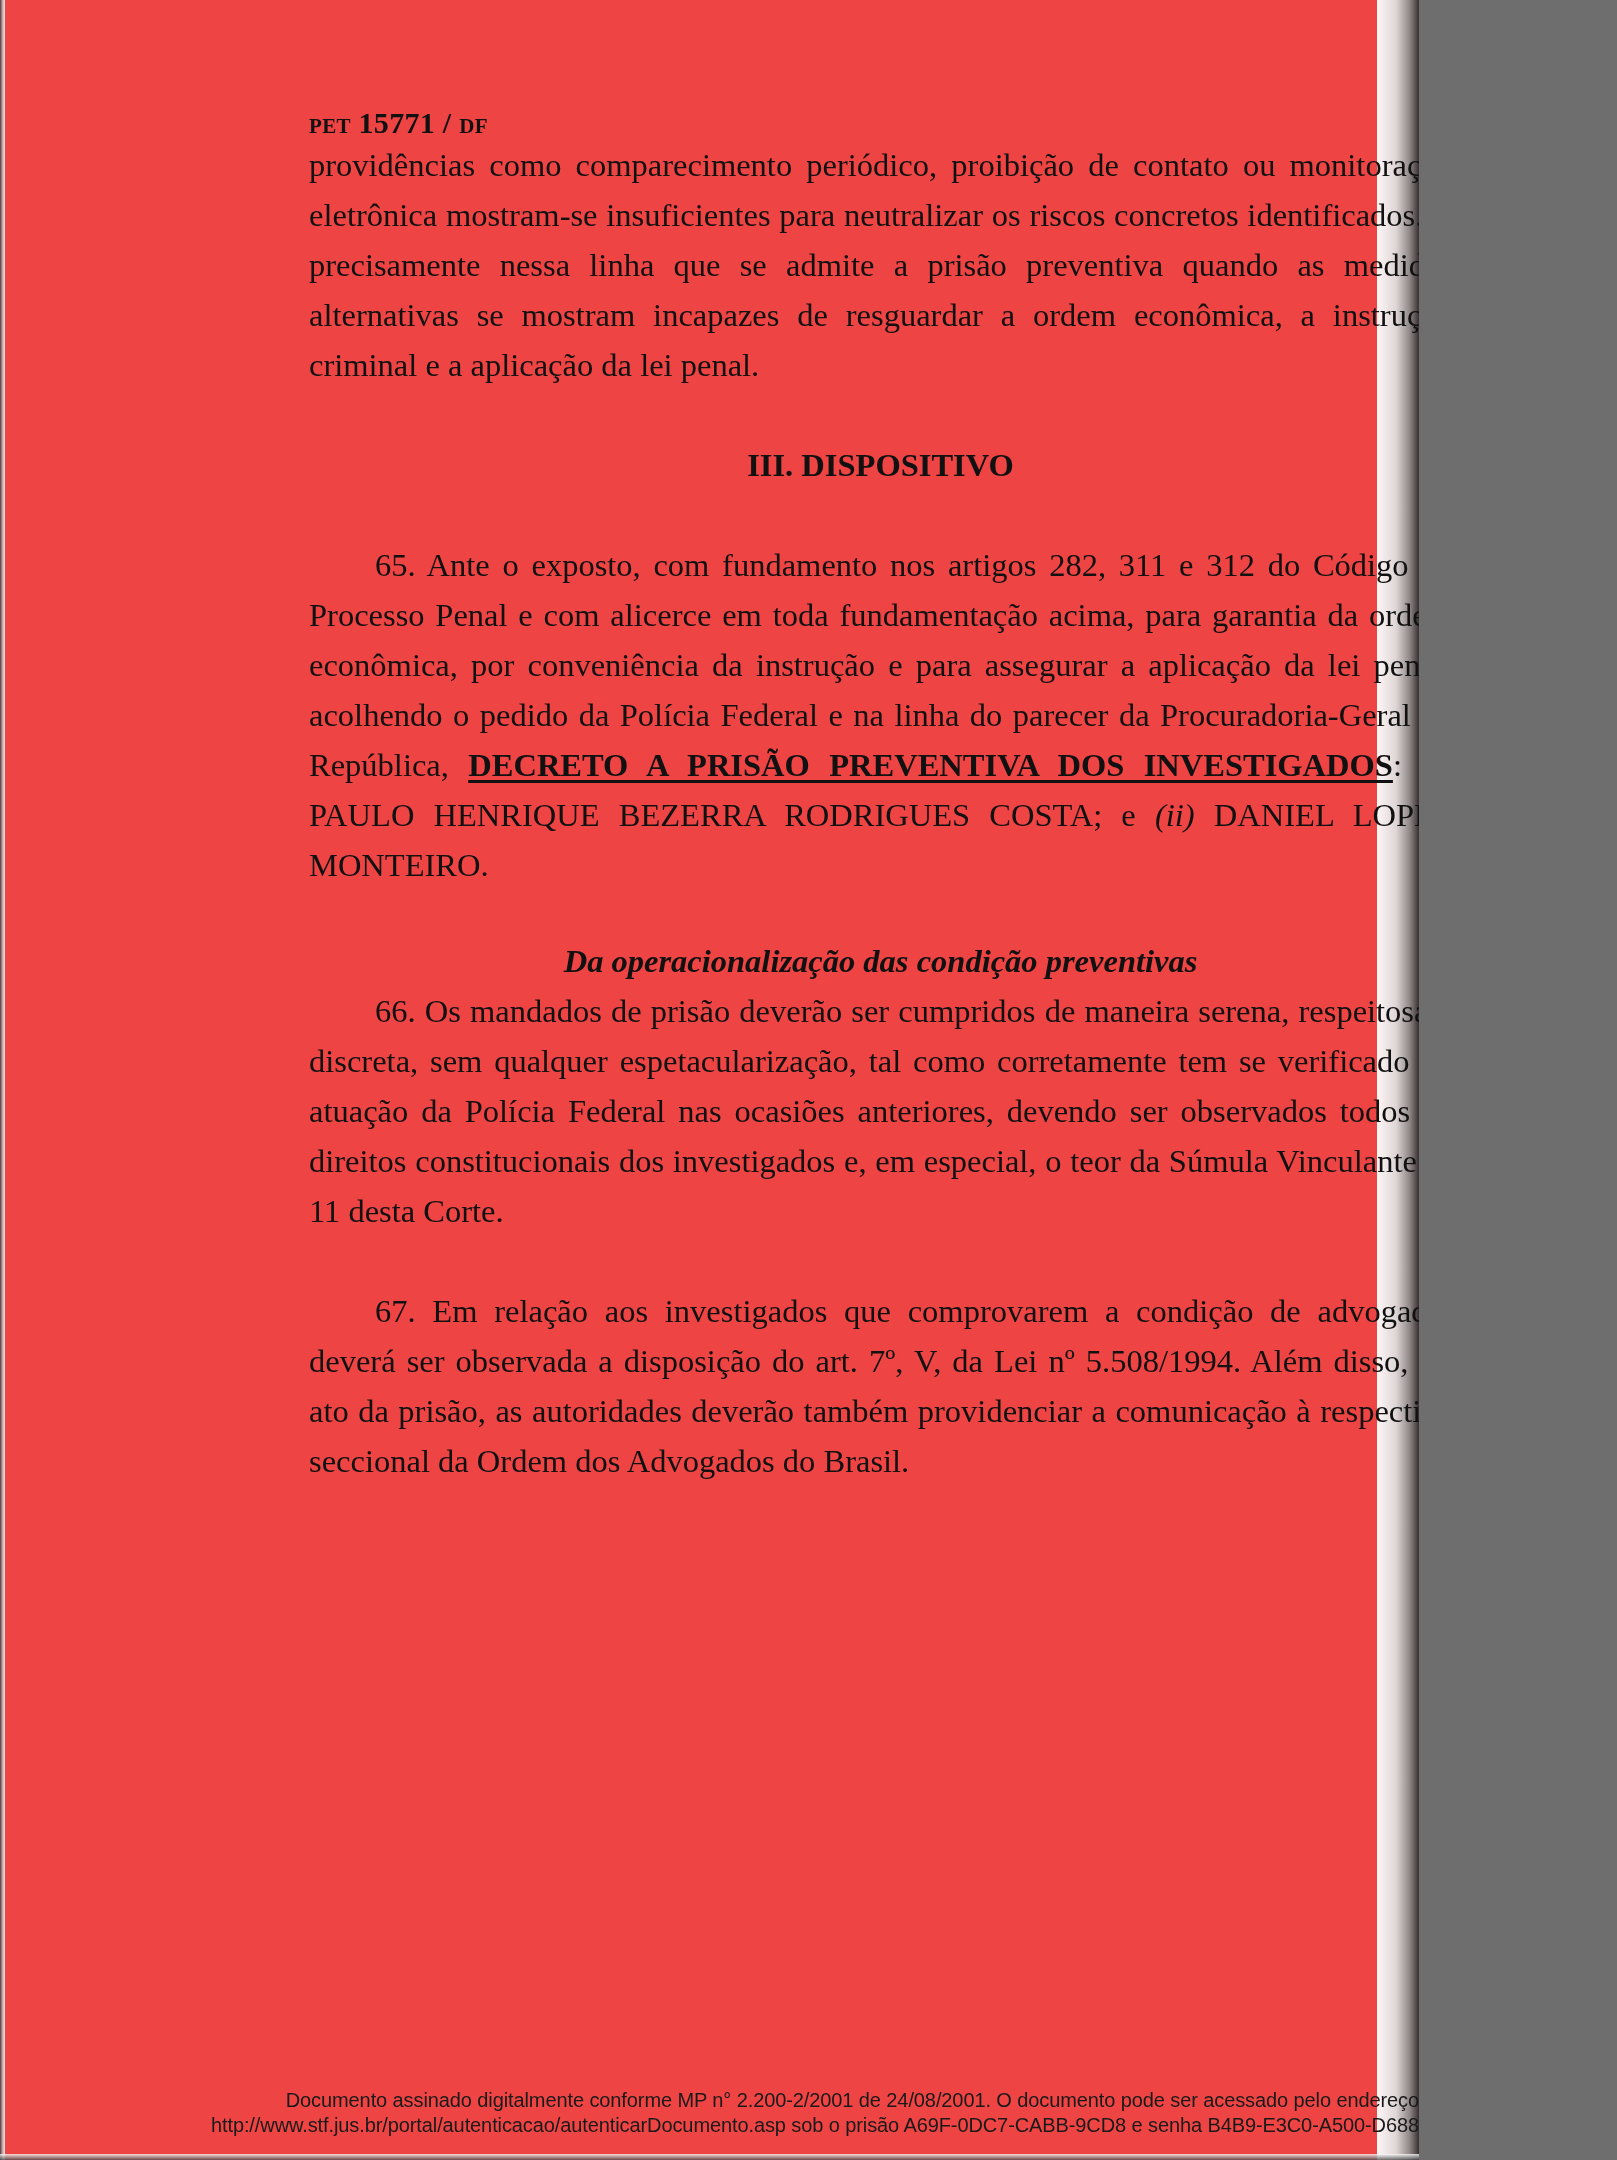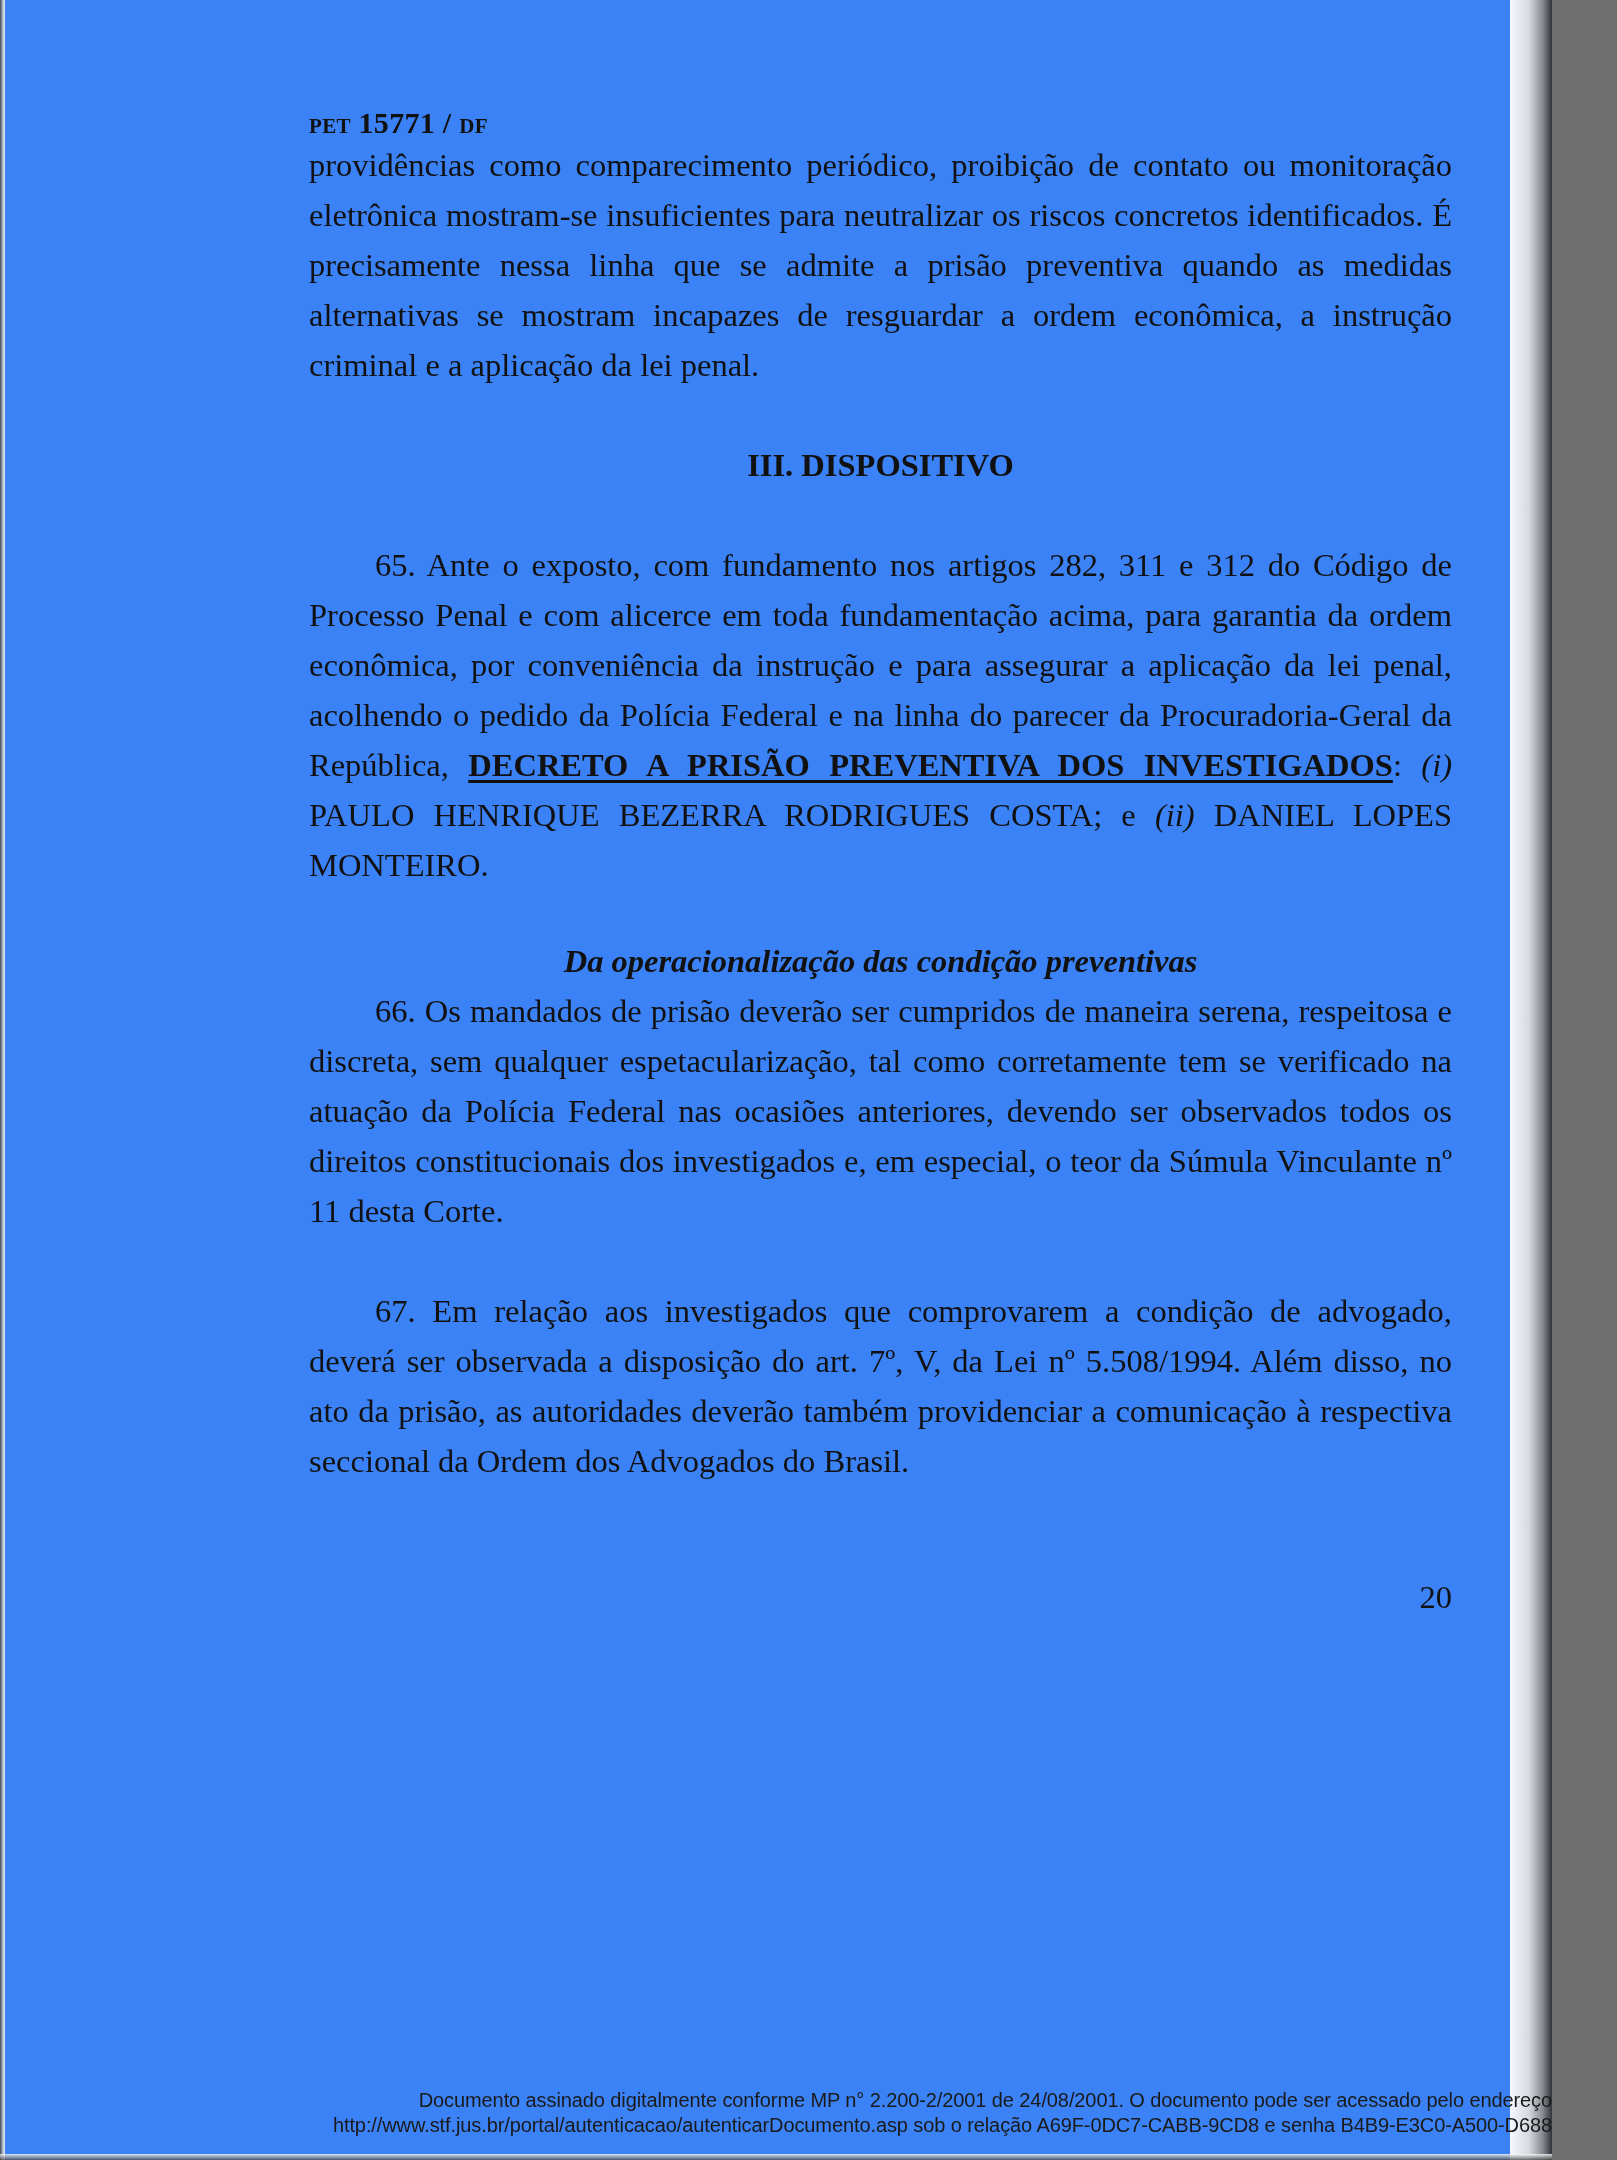"pet 15771 / df" .page { background: #3b82f6 -> #ef4444; width: 1552px -> 1419px }
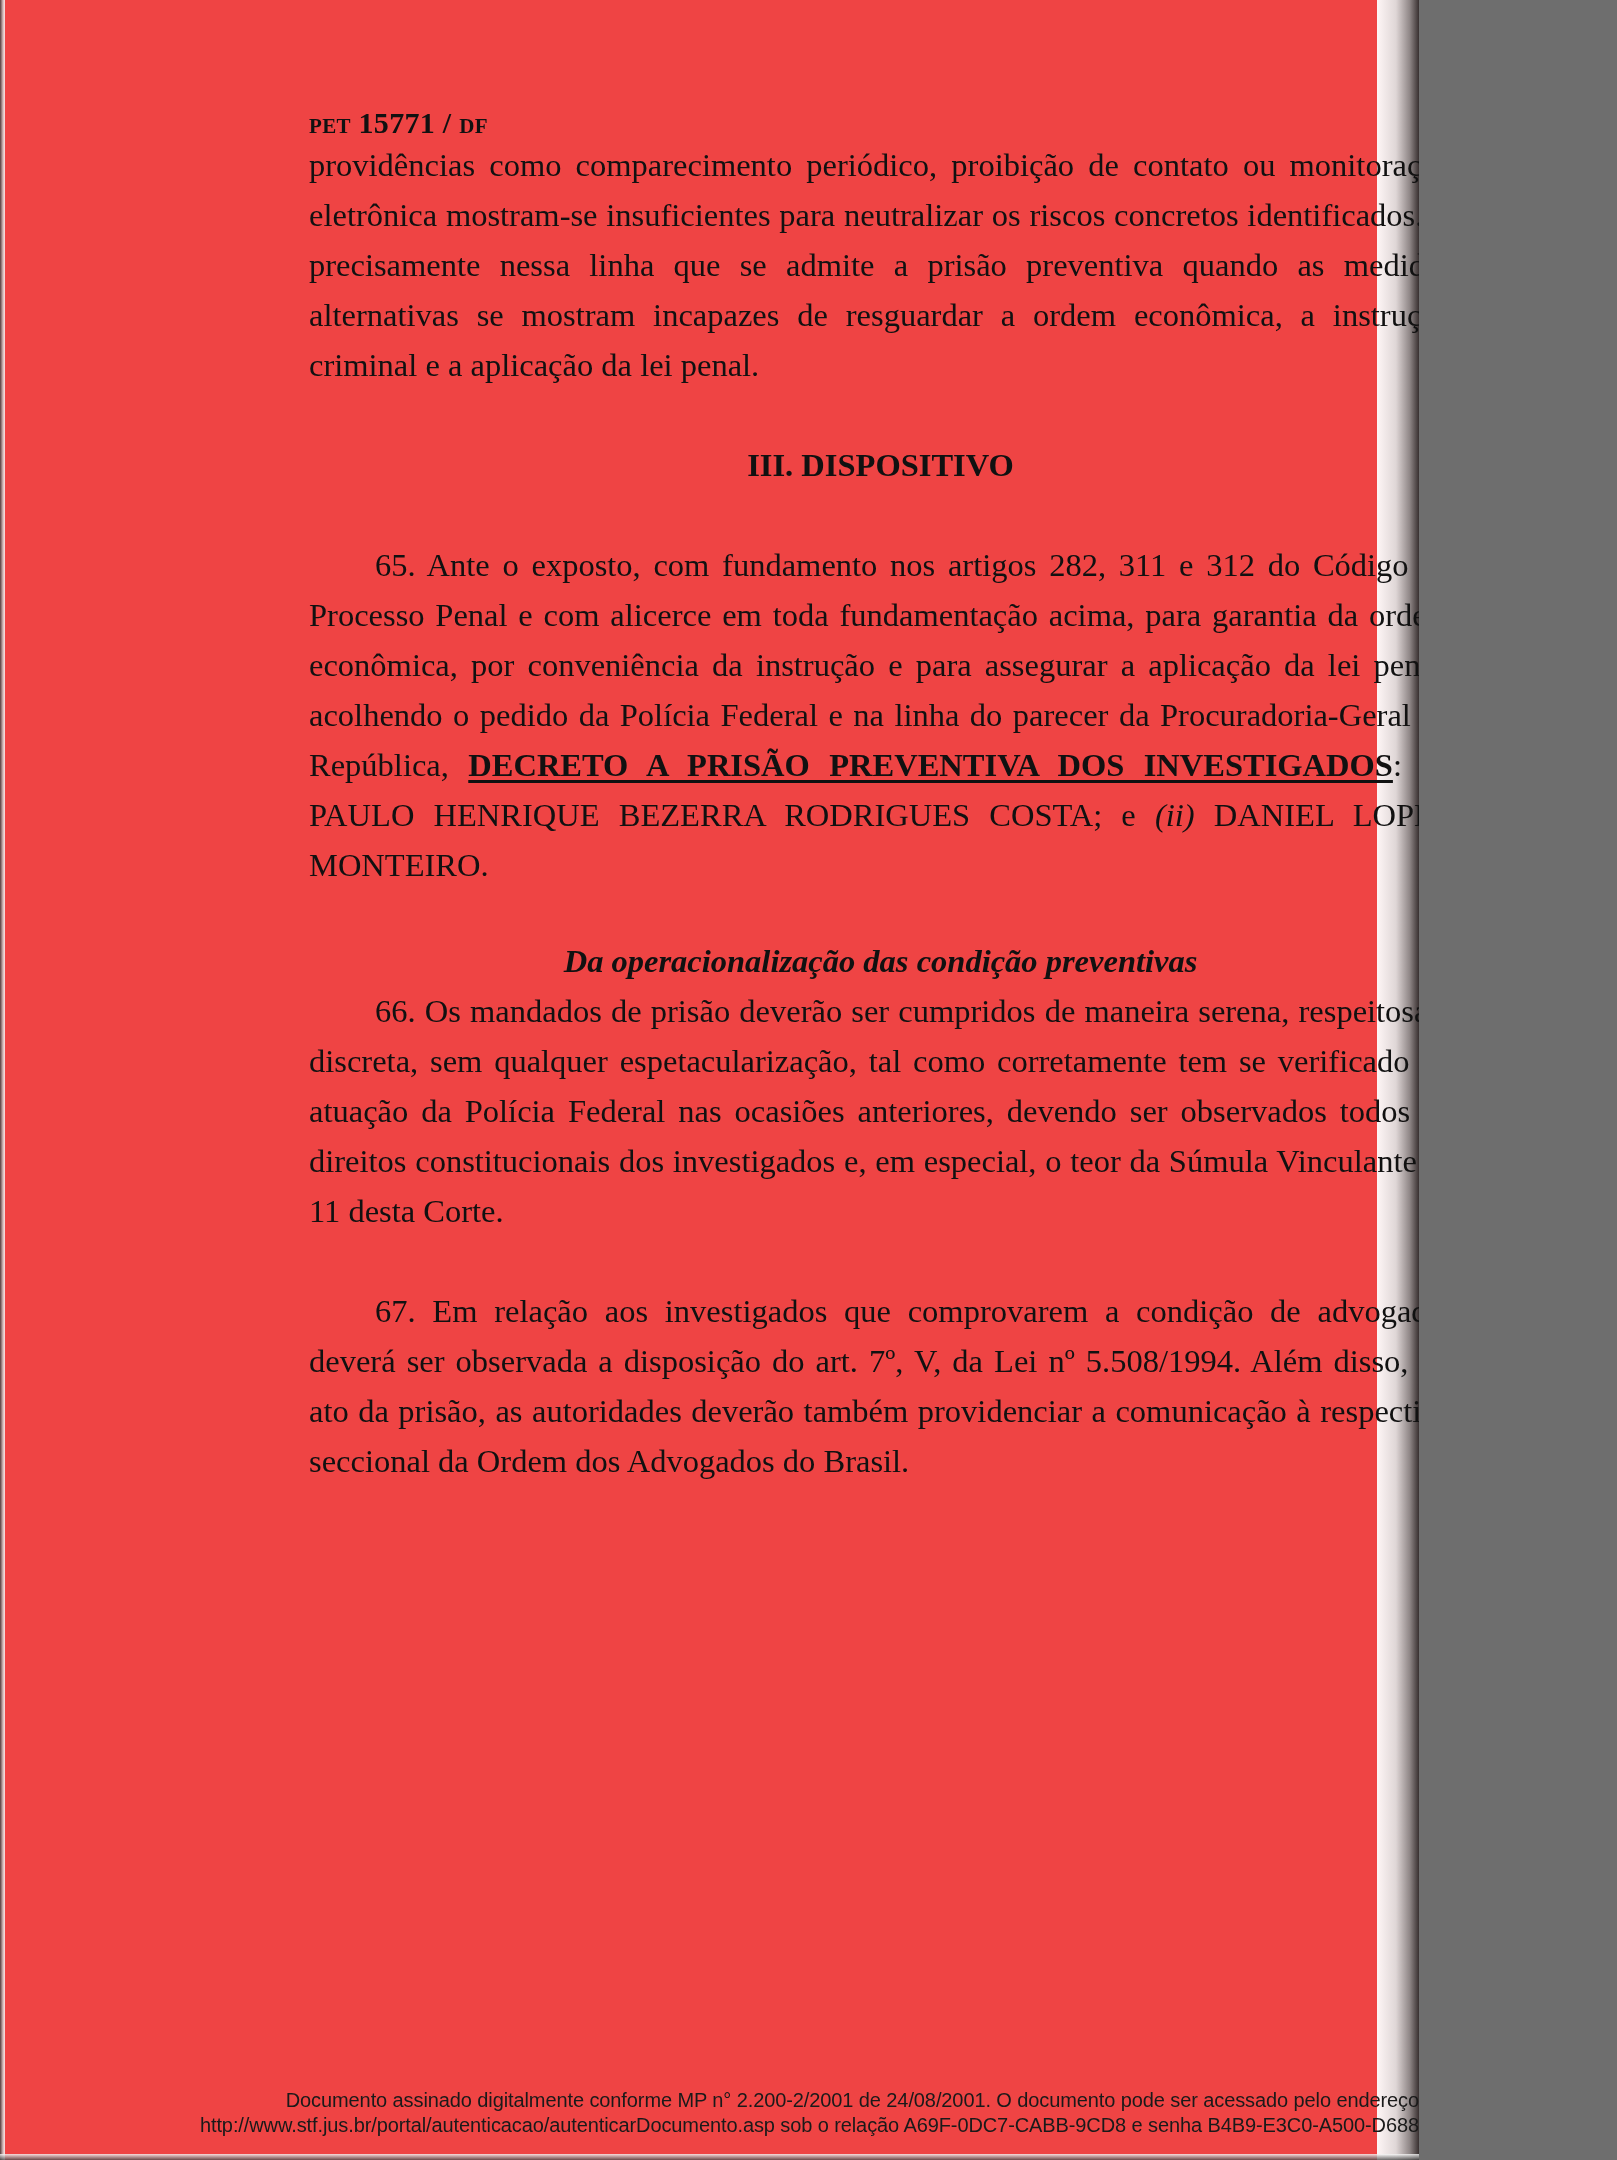"http://www.stf.jus.br/portal/autenticaca" div.line { text: relação -> prisão }
